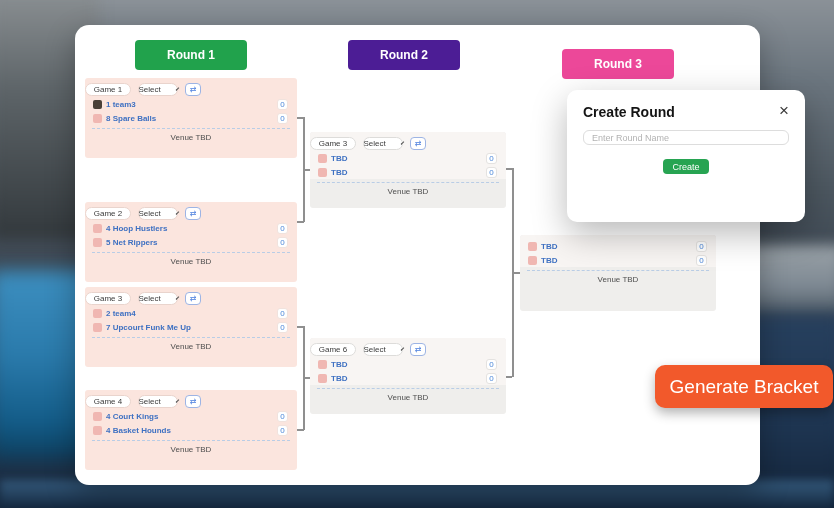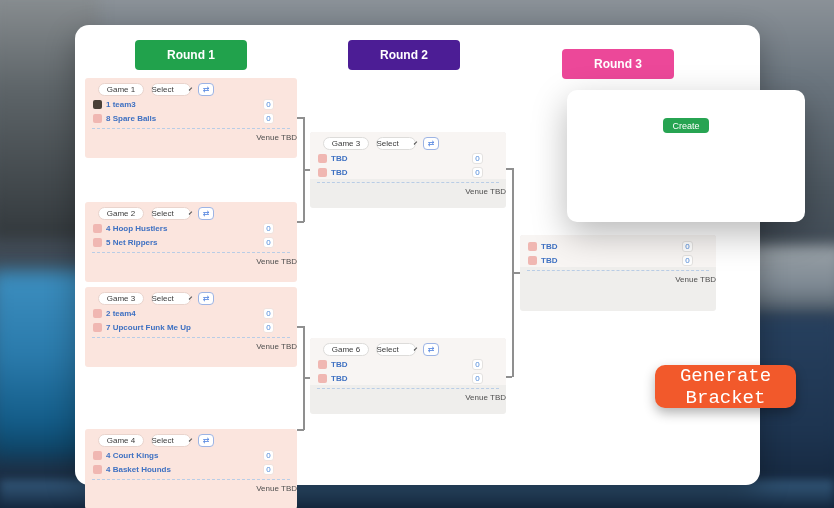"Game 1" .card-head { padding: 0 13px -> 0 0 }
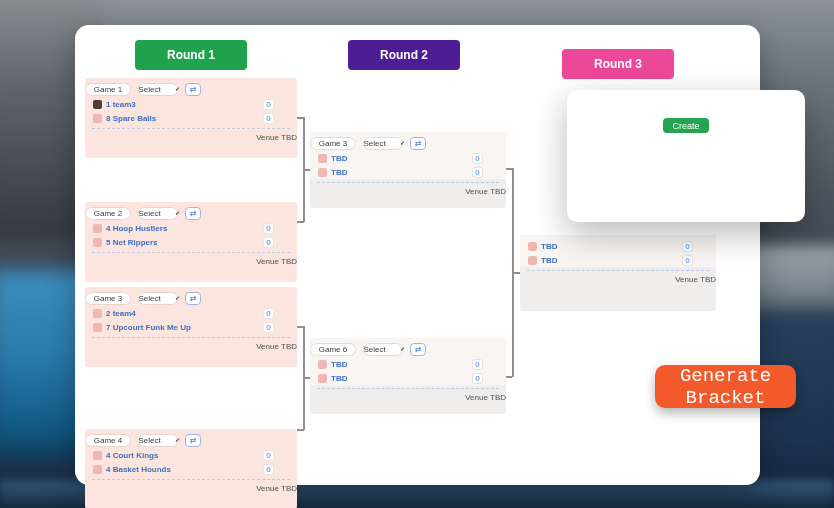"1 team3" .team-row { padding: 0 23px 0 8px -> 0 9px 0 8px }
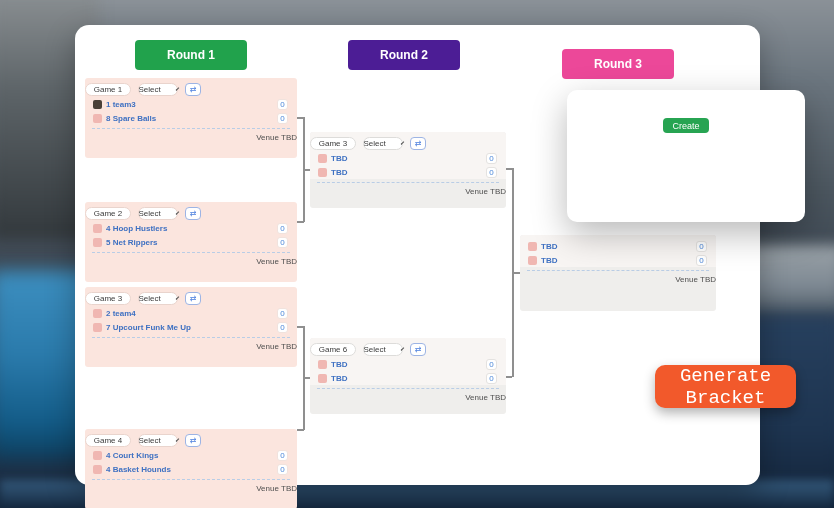"Create Round" div.modal-head { html: none -> <div> <div>Create Round</div> <div>×</div> </div> }
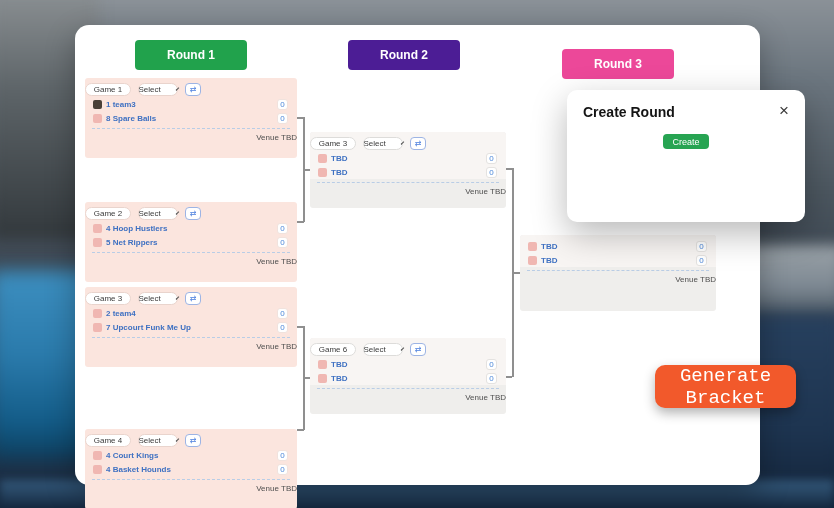"Venue TBD" .venue { text-align: right -> center }
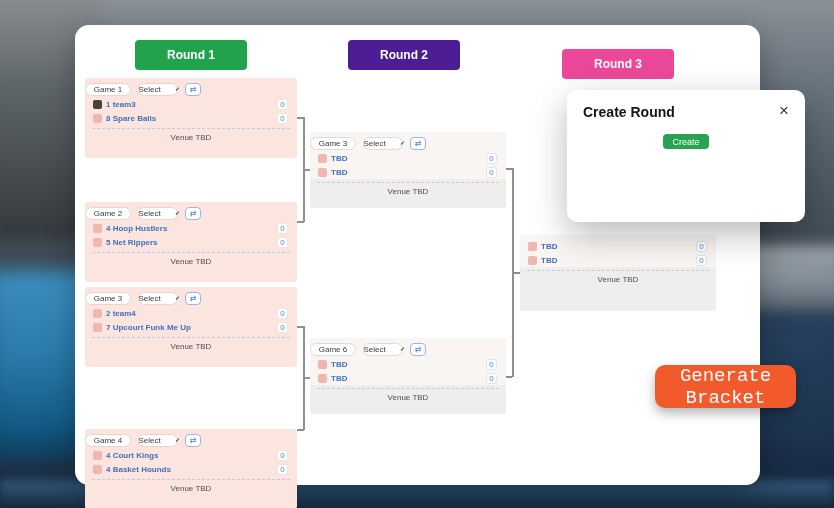"Enter Round Name" input.modal-input { html: none -> <input> }
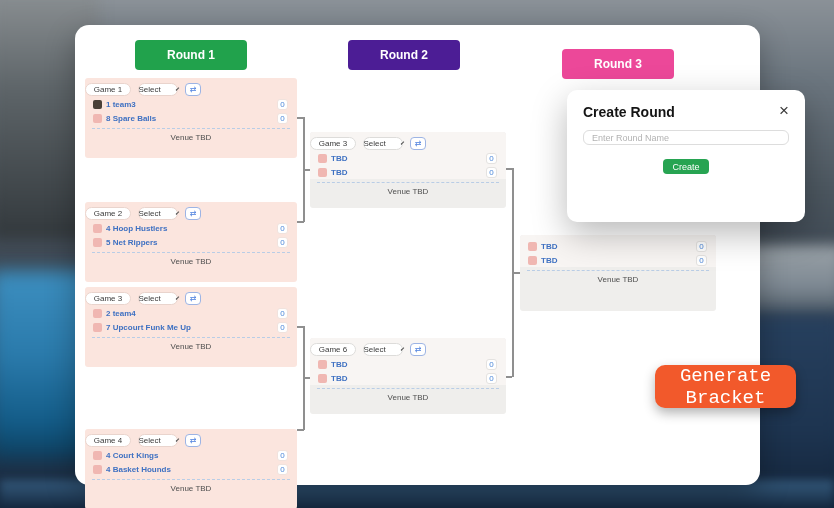"Generate Bracket" .generate-btn { font-family: Liberation Mono, monospace -> Liberation Sans, sans-serif; width: 141px -> 178px }
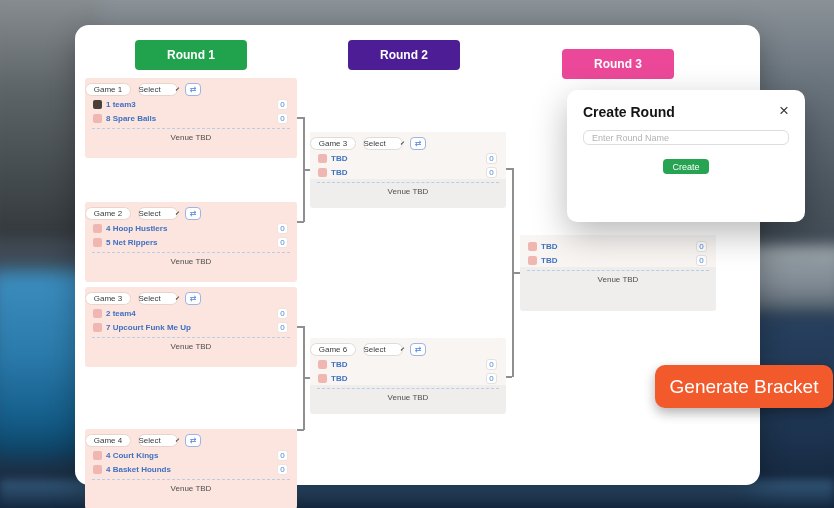"Game 4" div.card { margin-top: 39px -> none }
